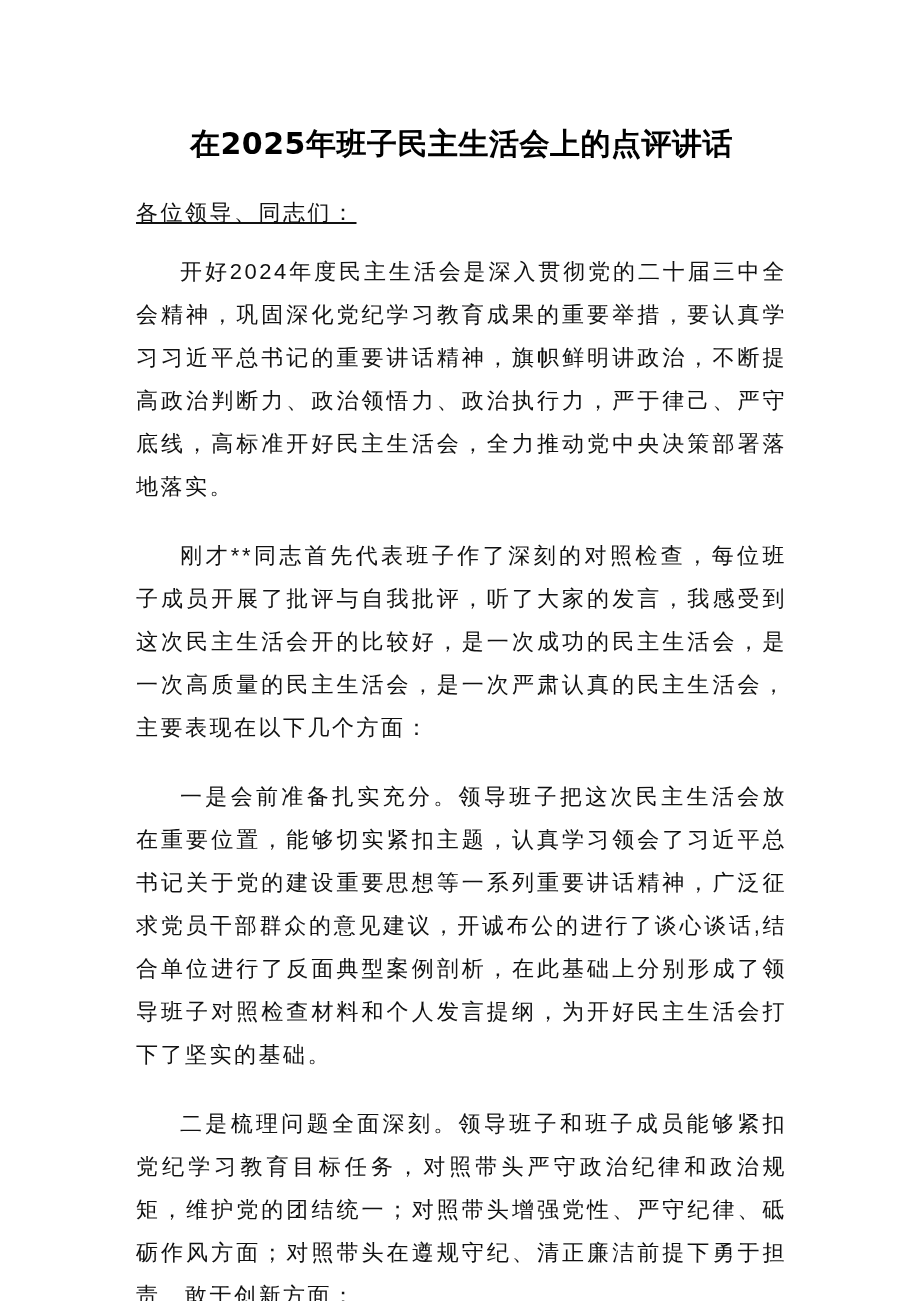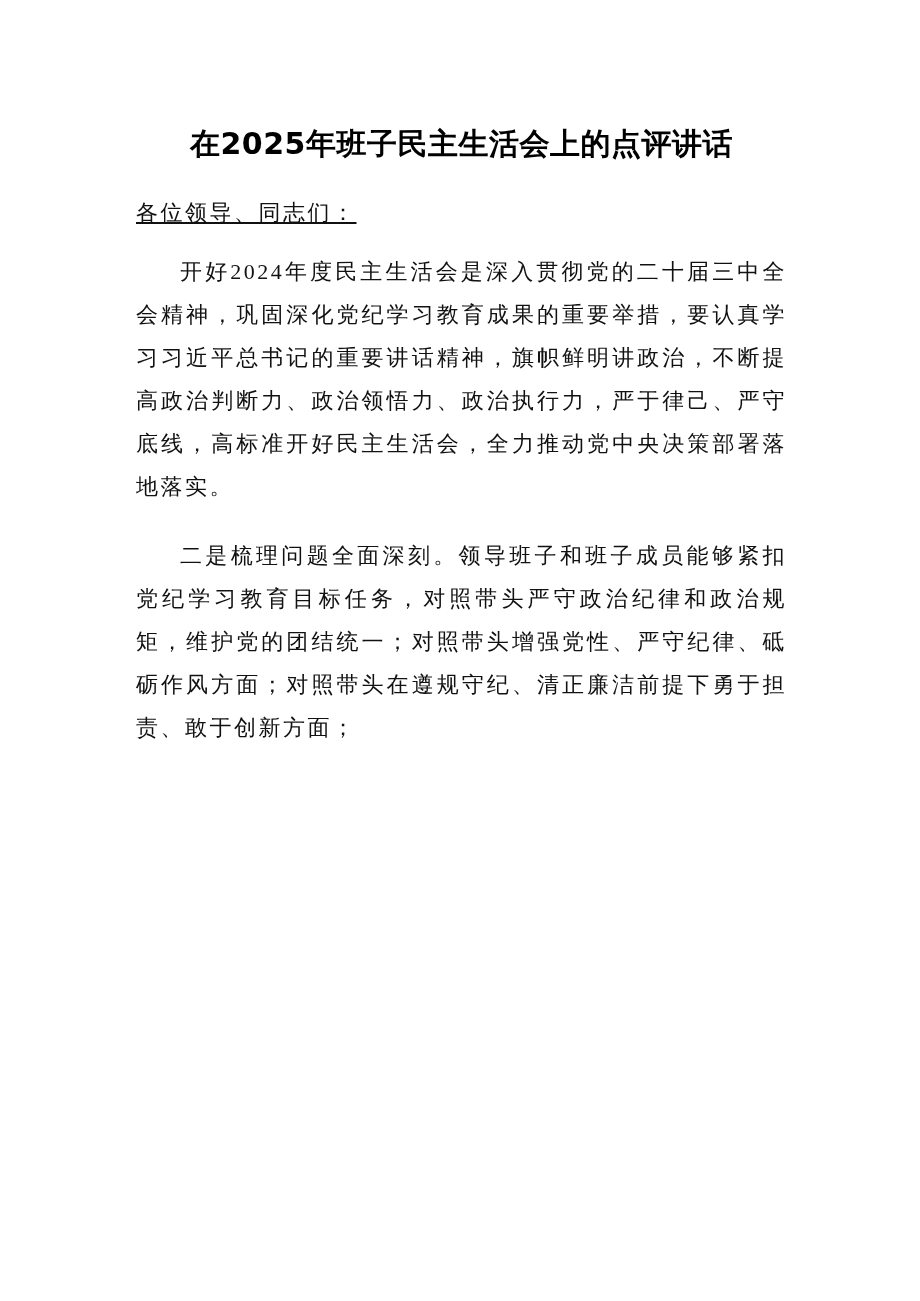"开好2024年度民主生活会是深入贯彻党的二十届三中全会精神，巩固深化党纪学习教育" .body-para { font-family: Liberation Serif, serif -> Liberation Sans, sans-serif }
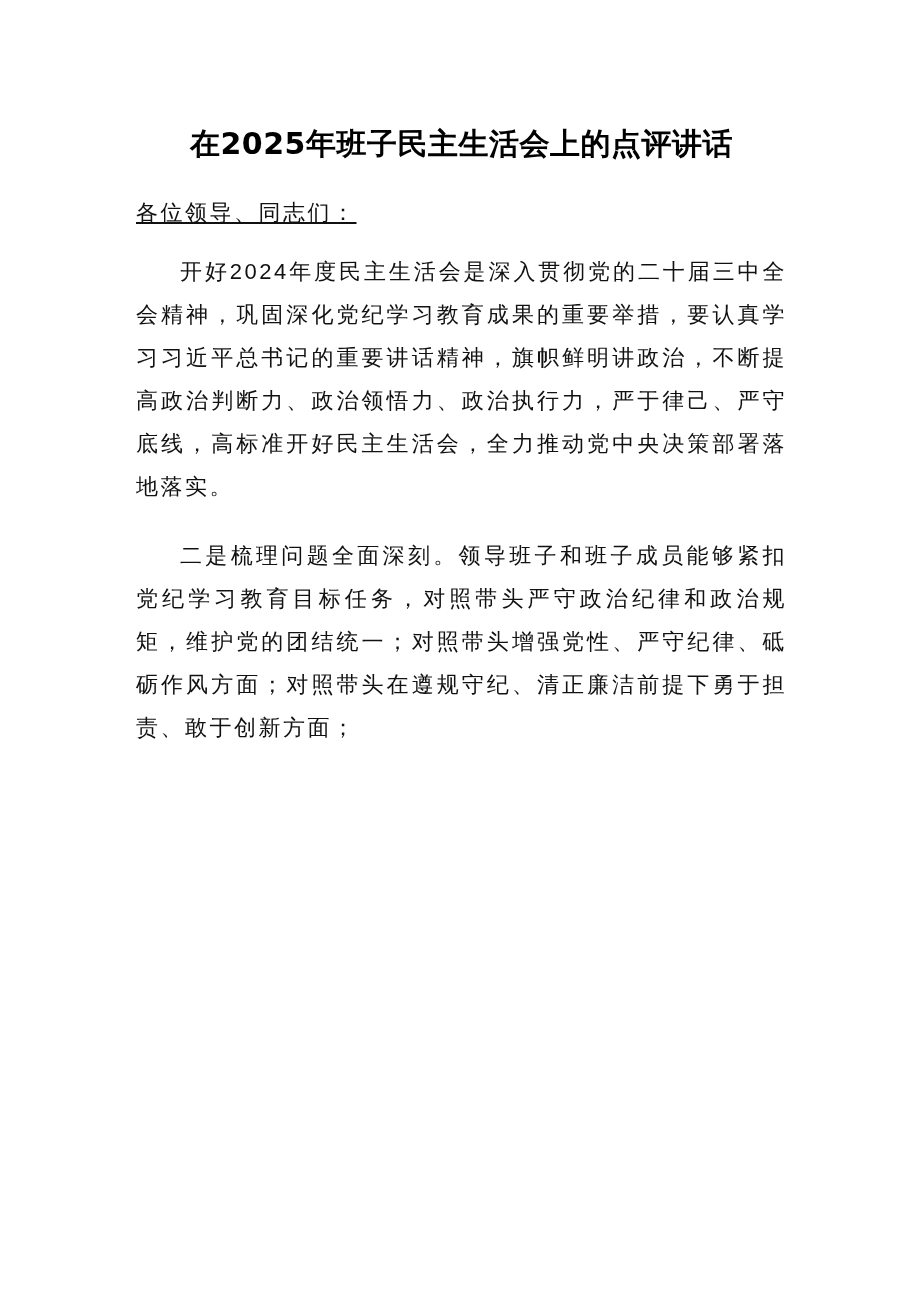"刚才**同志首先代表班子作了深刻的对照检查，每位班子成员开展了批评与自我批评，听" p.body-para { html: none -> <p>刚才**同志首先代表班子作了深刻的对照检查，每位班子成员开展了批评与自我批评，听了大家的发言，我感受到这次民主生活会开的比较好，是一次成功的民主生活会，是一次高质量的民主生活会，是一次严肃认真的民主生活会，主要表现在以下几个方面：</p> }
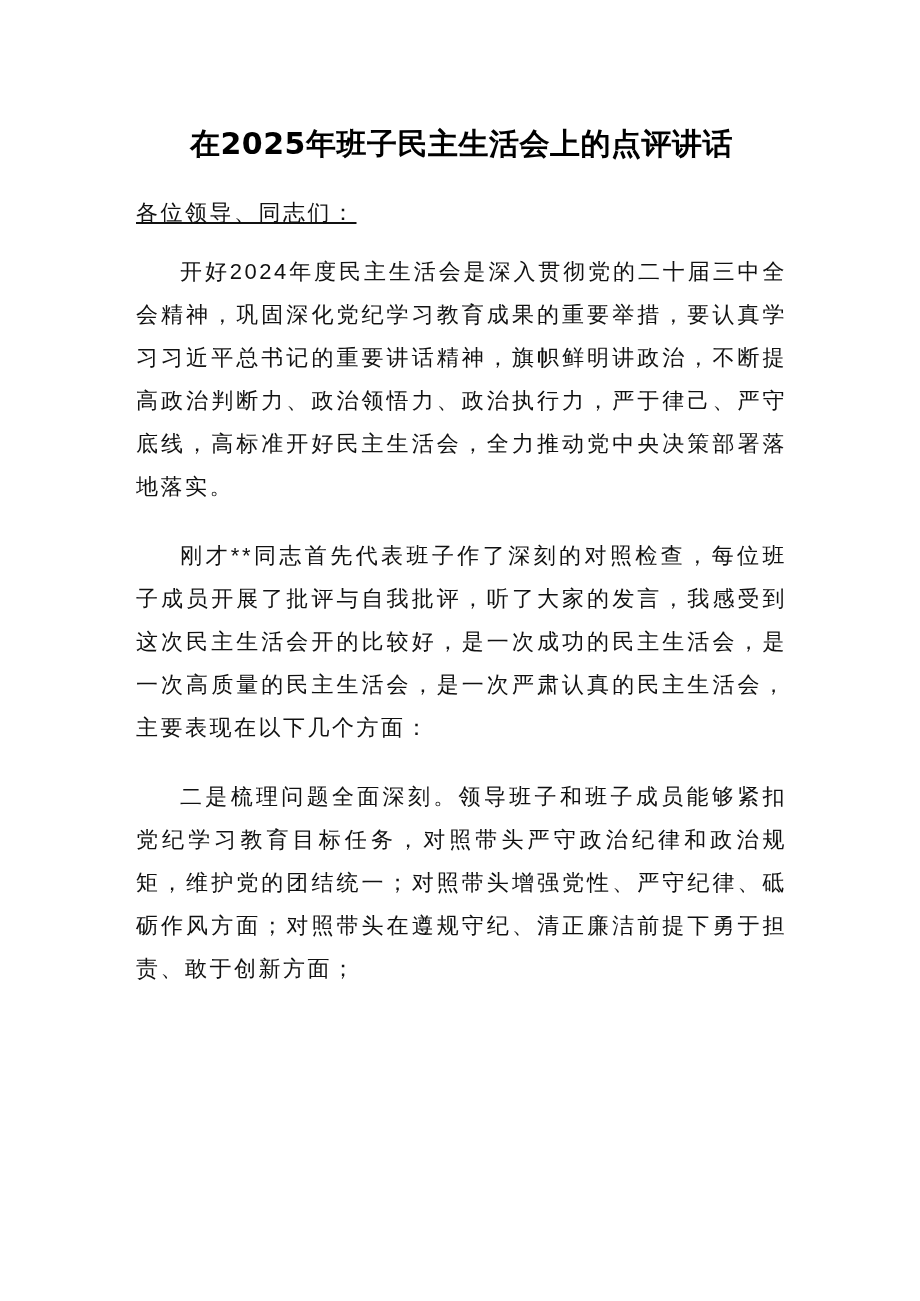"一是会前准备扎实充分。领导班子把这次民主生活会放在重要位置，能够切实紧扣主题，认" p.body-para { html: none -> <p>一是会前准备扎实充分。领导班子把这次民主生活会放在重要位置，能够切实紧扣主题，认真学习领会了习近平总书记关于党的建设重要思想等一系列重要讲话精神，广泛征求党员干部群众的意见建议，开诚布公的进行了谈心谈话,结合单位进行了反面典型案例剖析，在此基础上分别形成了领导班子对照检查材料和个人发言提纲，为开好民主生活会打下了坚实的基础。</p> }
